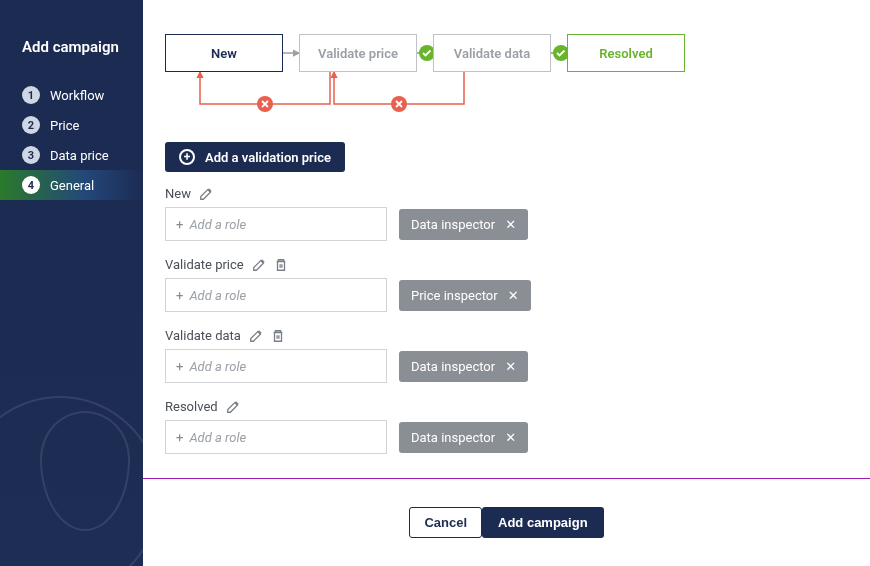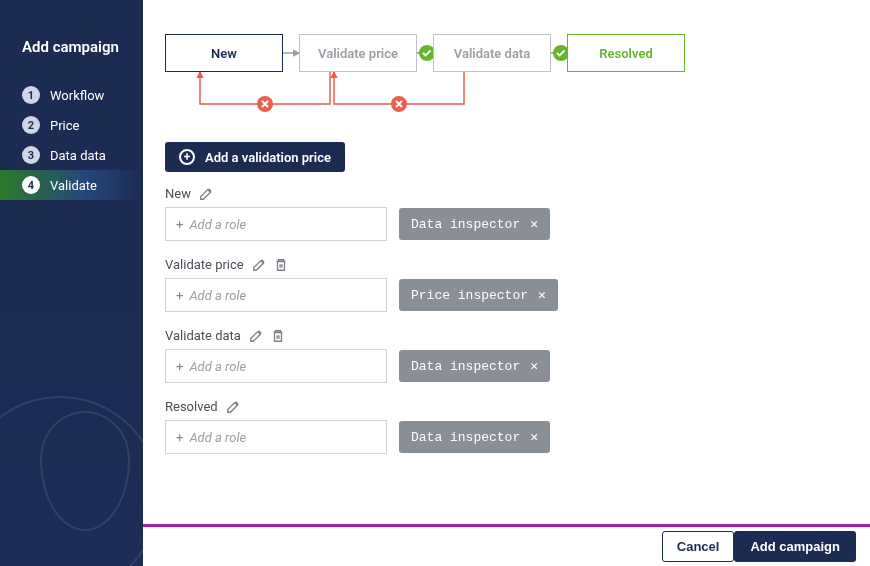"Data data" span { text: data -> price }
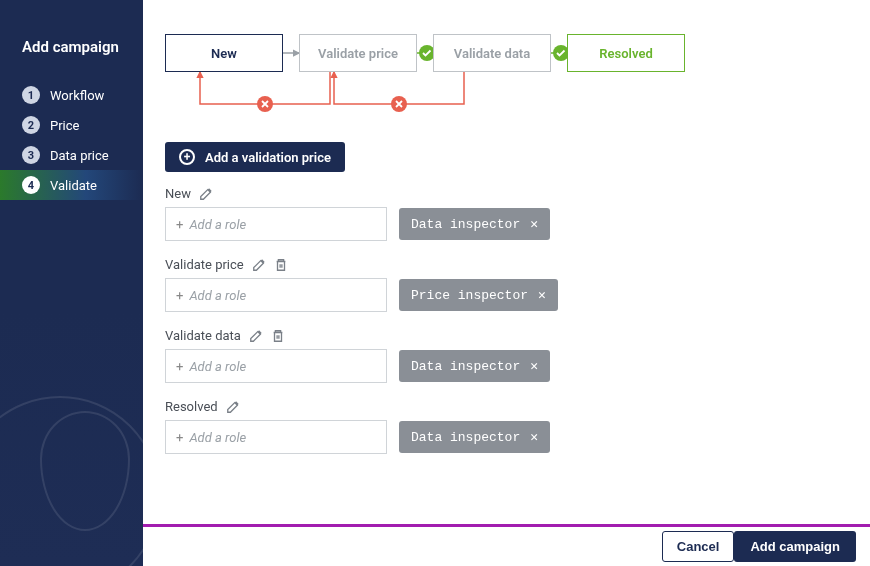"Validate" span { text: Validate -> General }
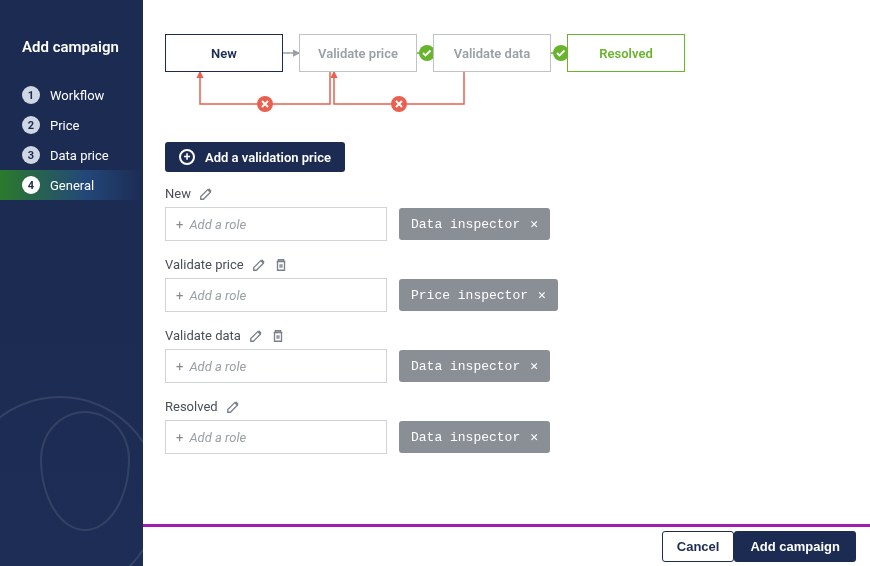"Data inspector" .chip { font-family: Liberation Mono, monospace -> none }
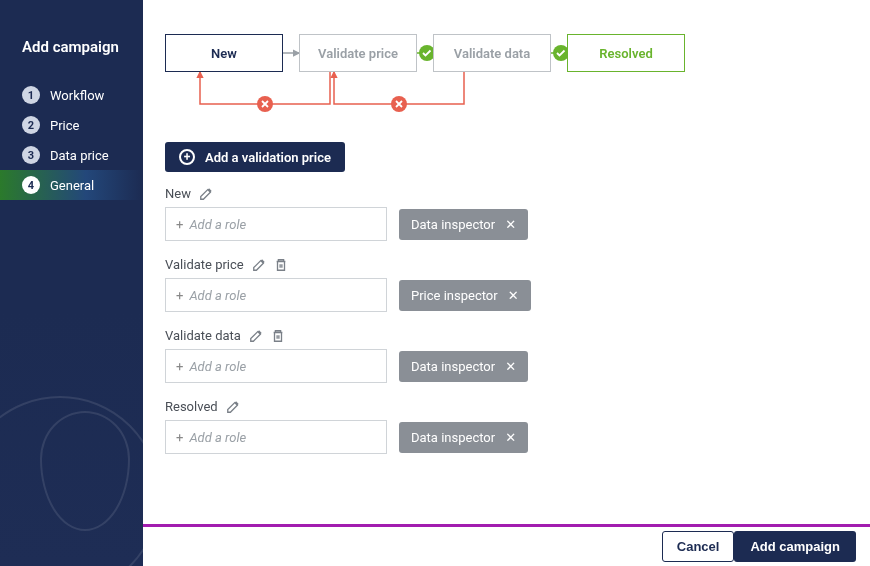"Cancel" .footer { border-top: 3px solid #a21caf -> 1px solid #a21caf; justify-content: flex-end -> center; padding: 4px 14px -> 28px 14px }
